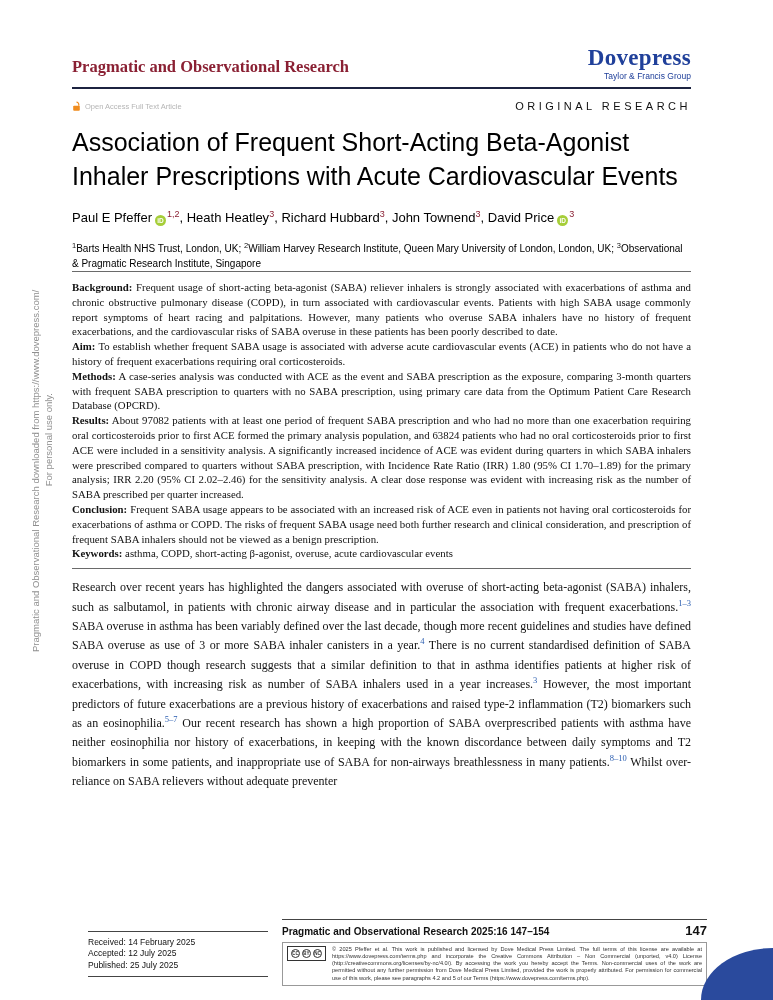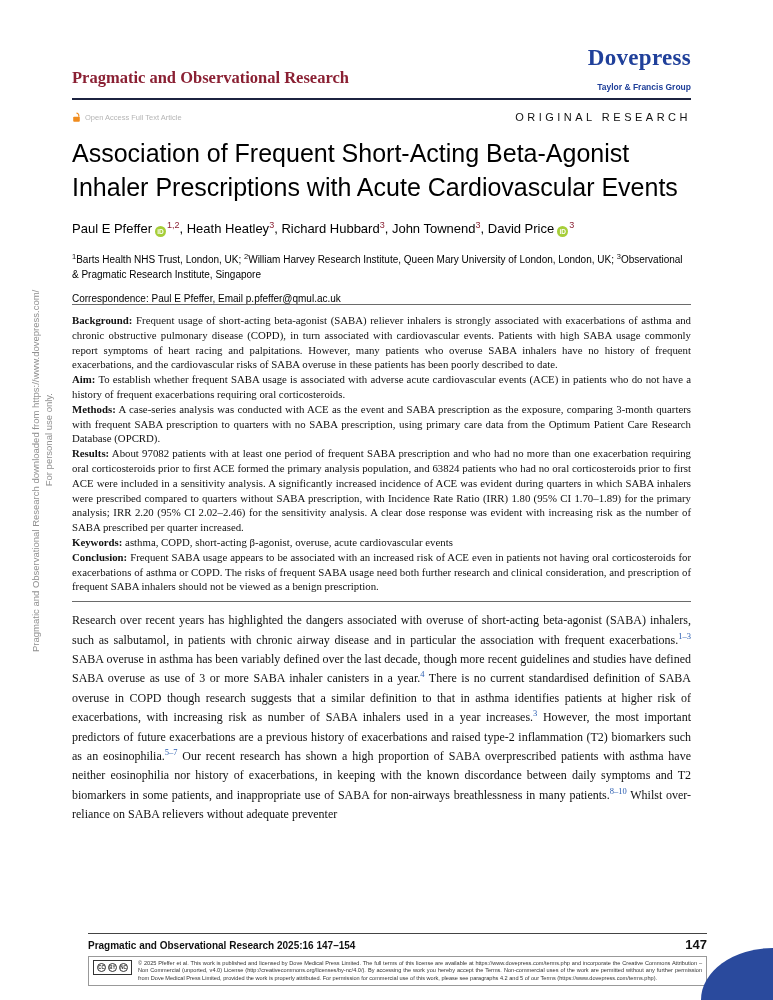"Taylor & Francis Group" .logo-sub { font-weight: bold -> normal; margin-top: 12px -> 1px }
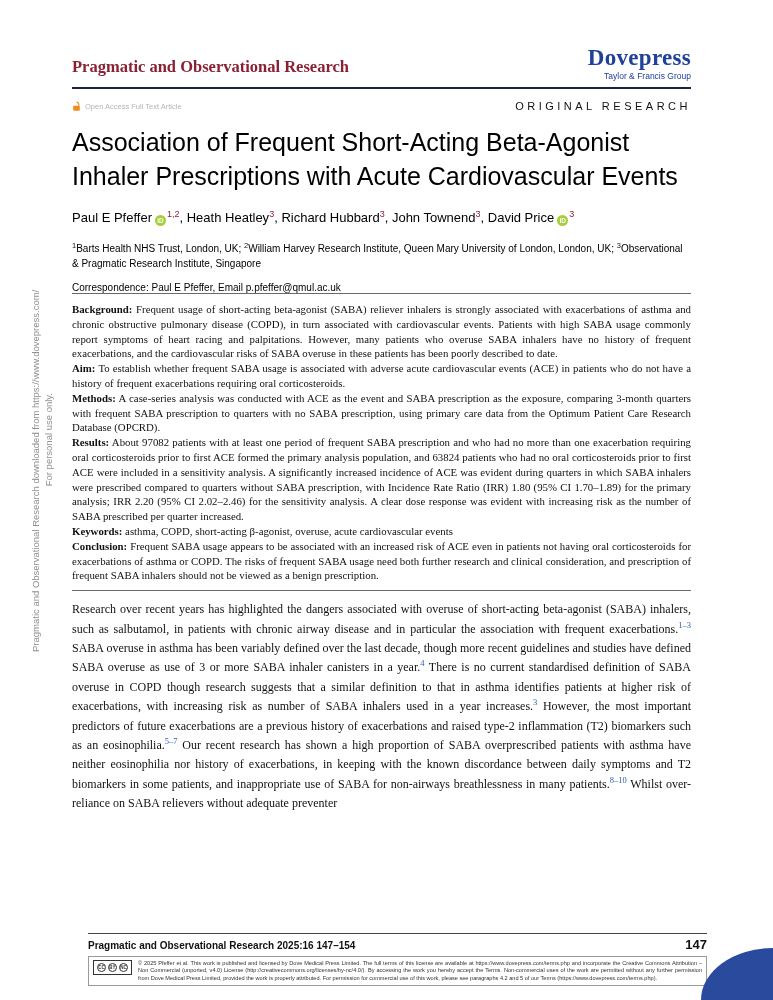"Correspondence: Paul E Pfeffer, Email" p.correspondence { html: <p><span>Correspondence: Paul E Pfeffer, Email </span><span>p.pfeffer@qmul.ac.uk</span></p> -> none }
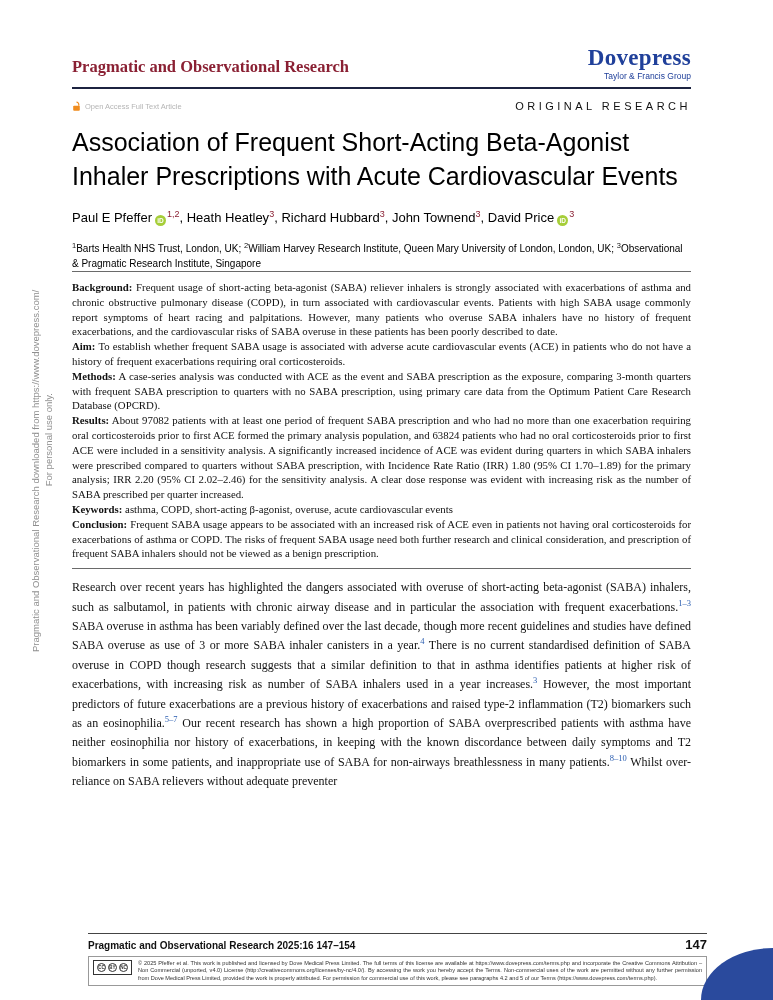"Keywords: asthma, COPD, short-acting" p { order: before "Conclusion: Frequent SABA usage appears" -> after "Conclusion: Frequent SABA usage appears" }
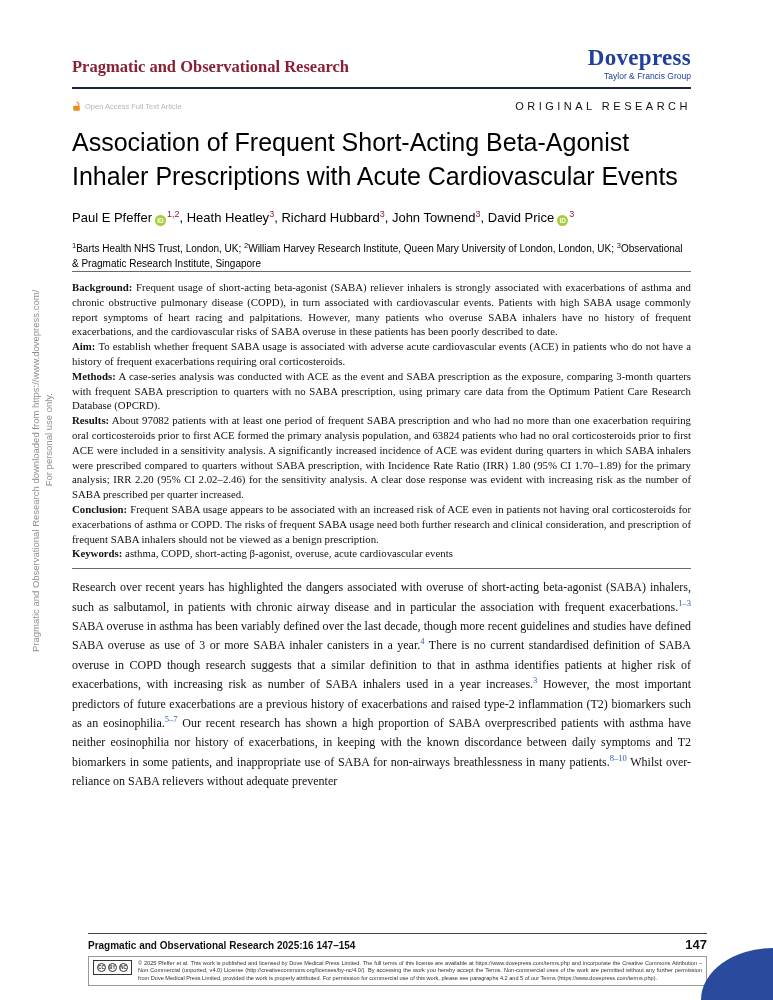"Received: 14 February 2025" div.dates-box { html: none -> <div> <div>Received: 14 February 2025</div> <div>Accepted: 12 July 2025</div> <div>Published: 25 July 2025</div> </div> }
